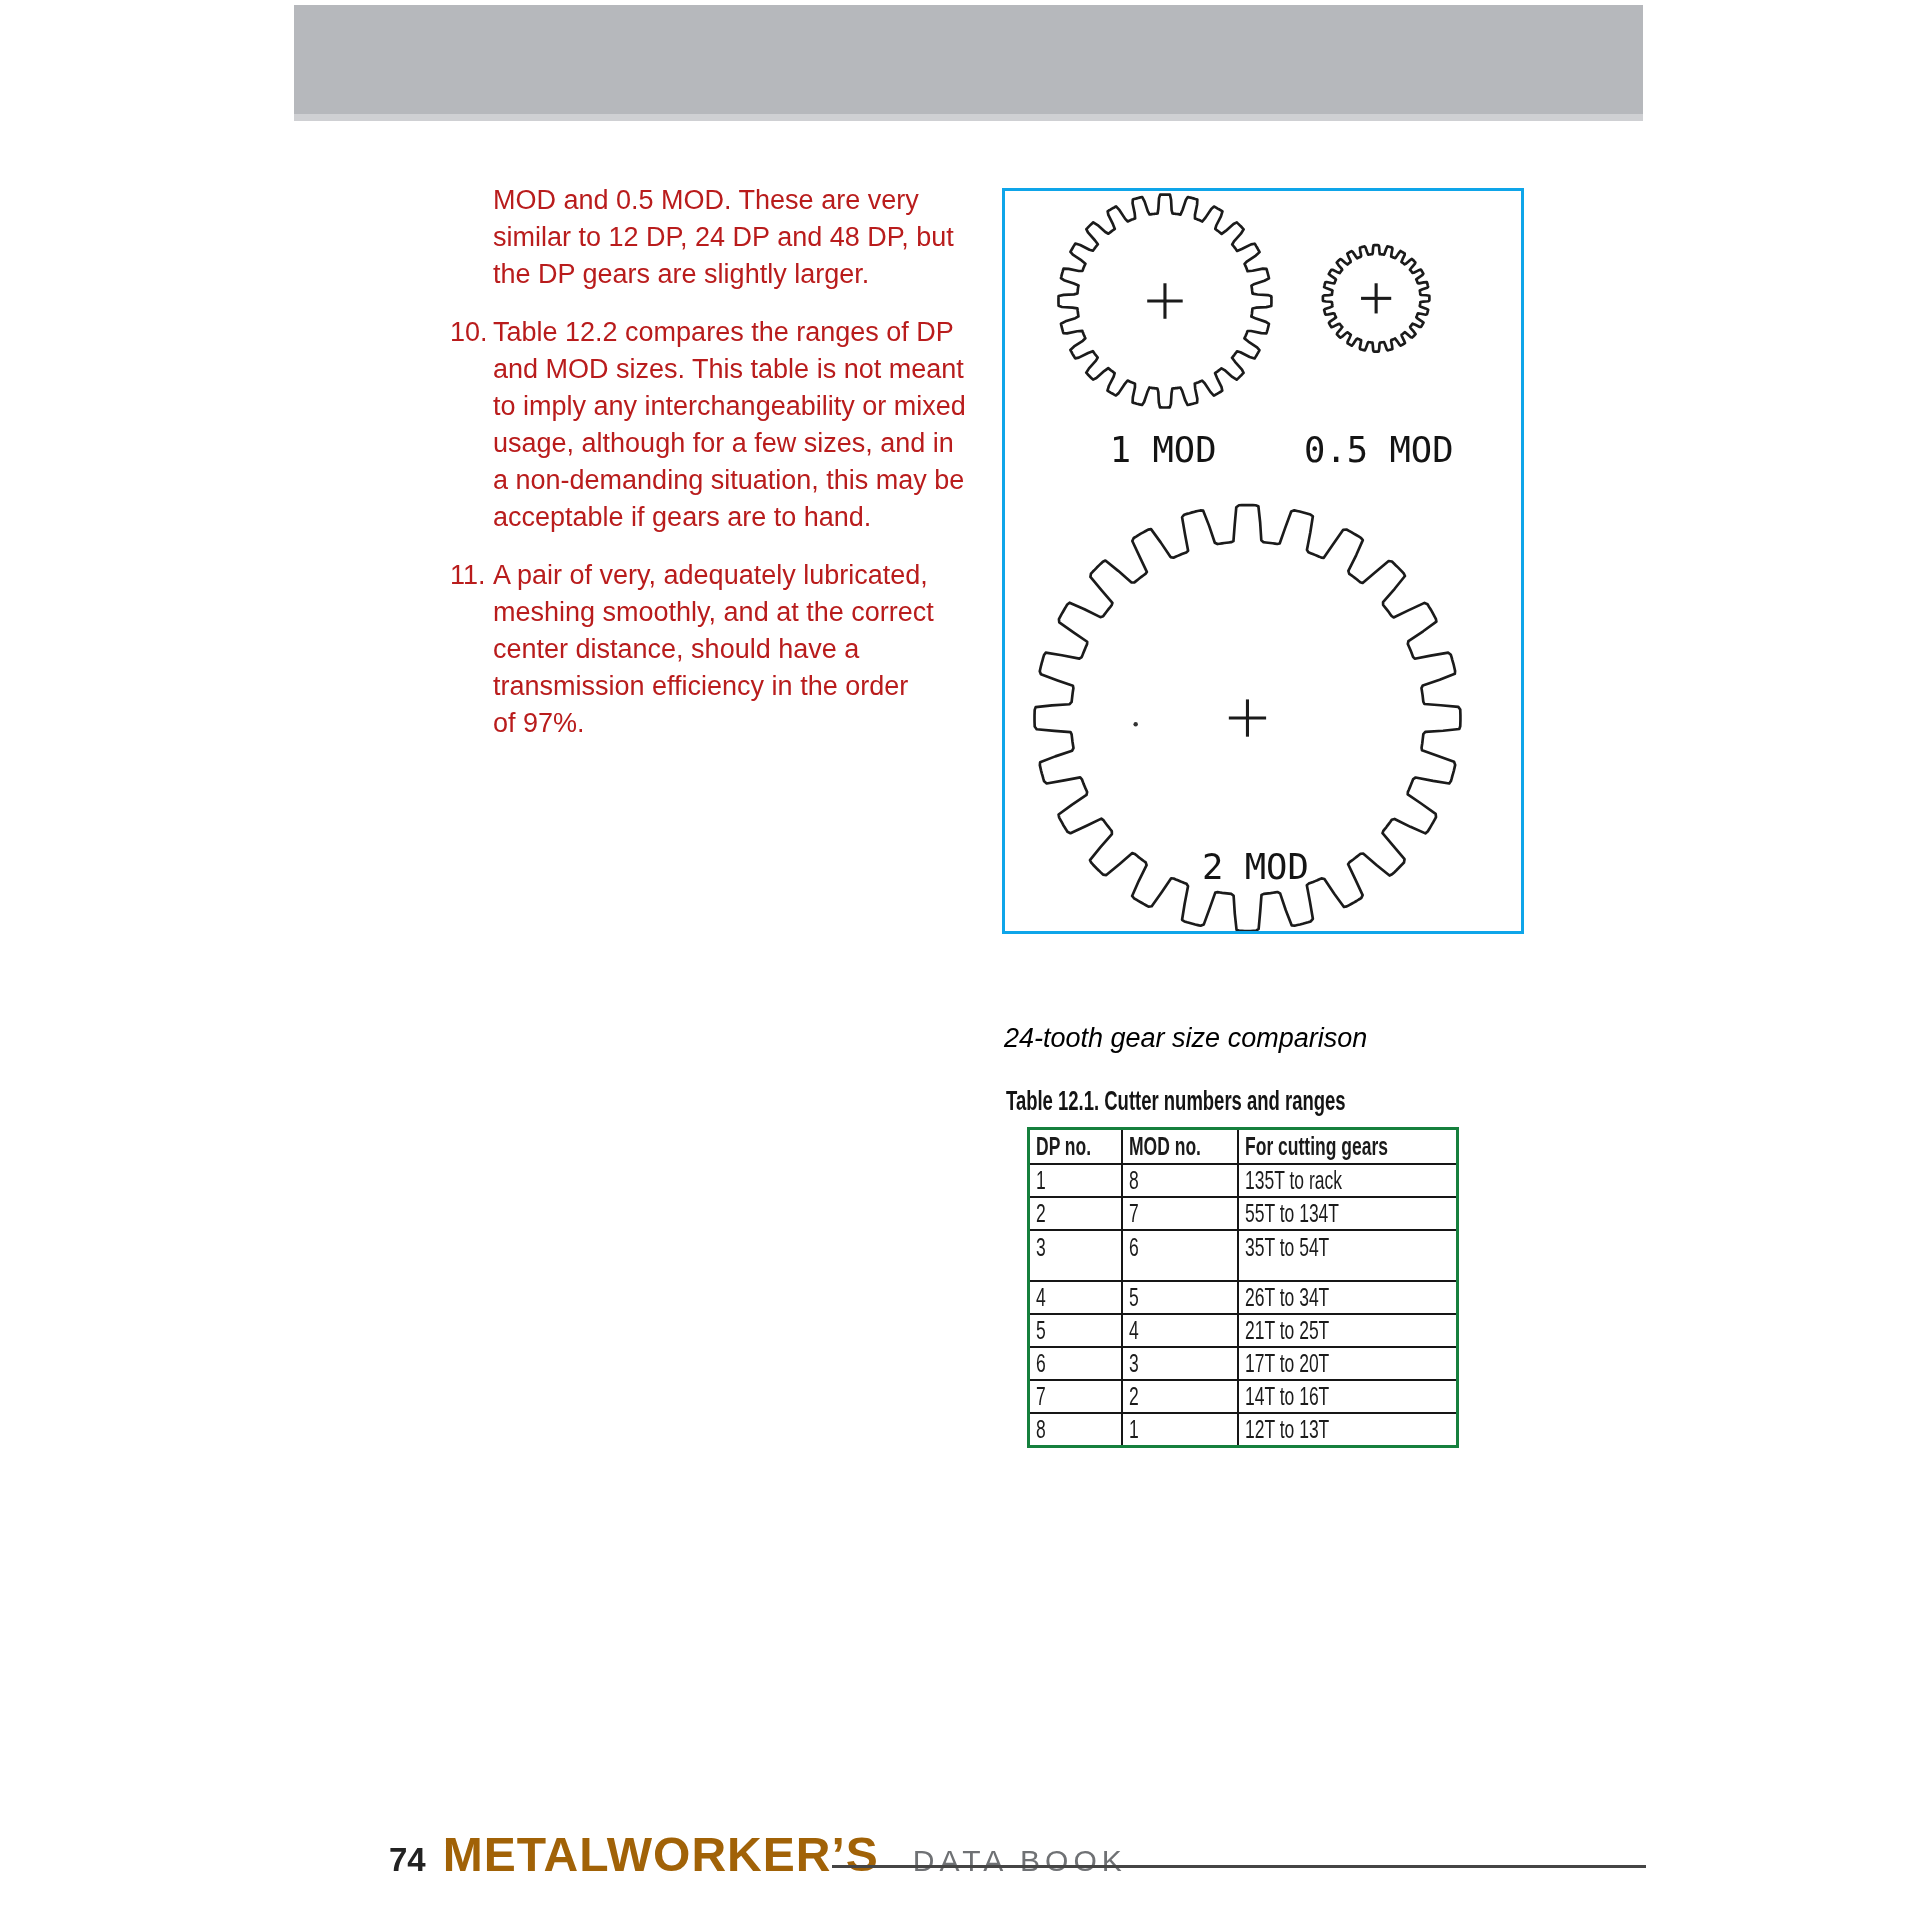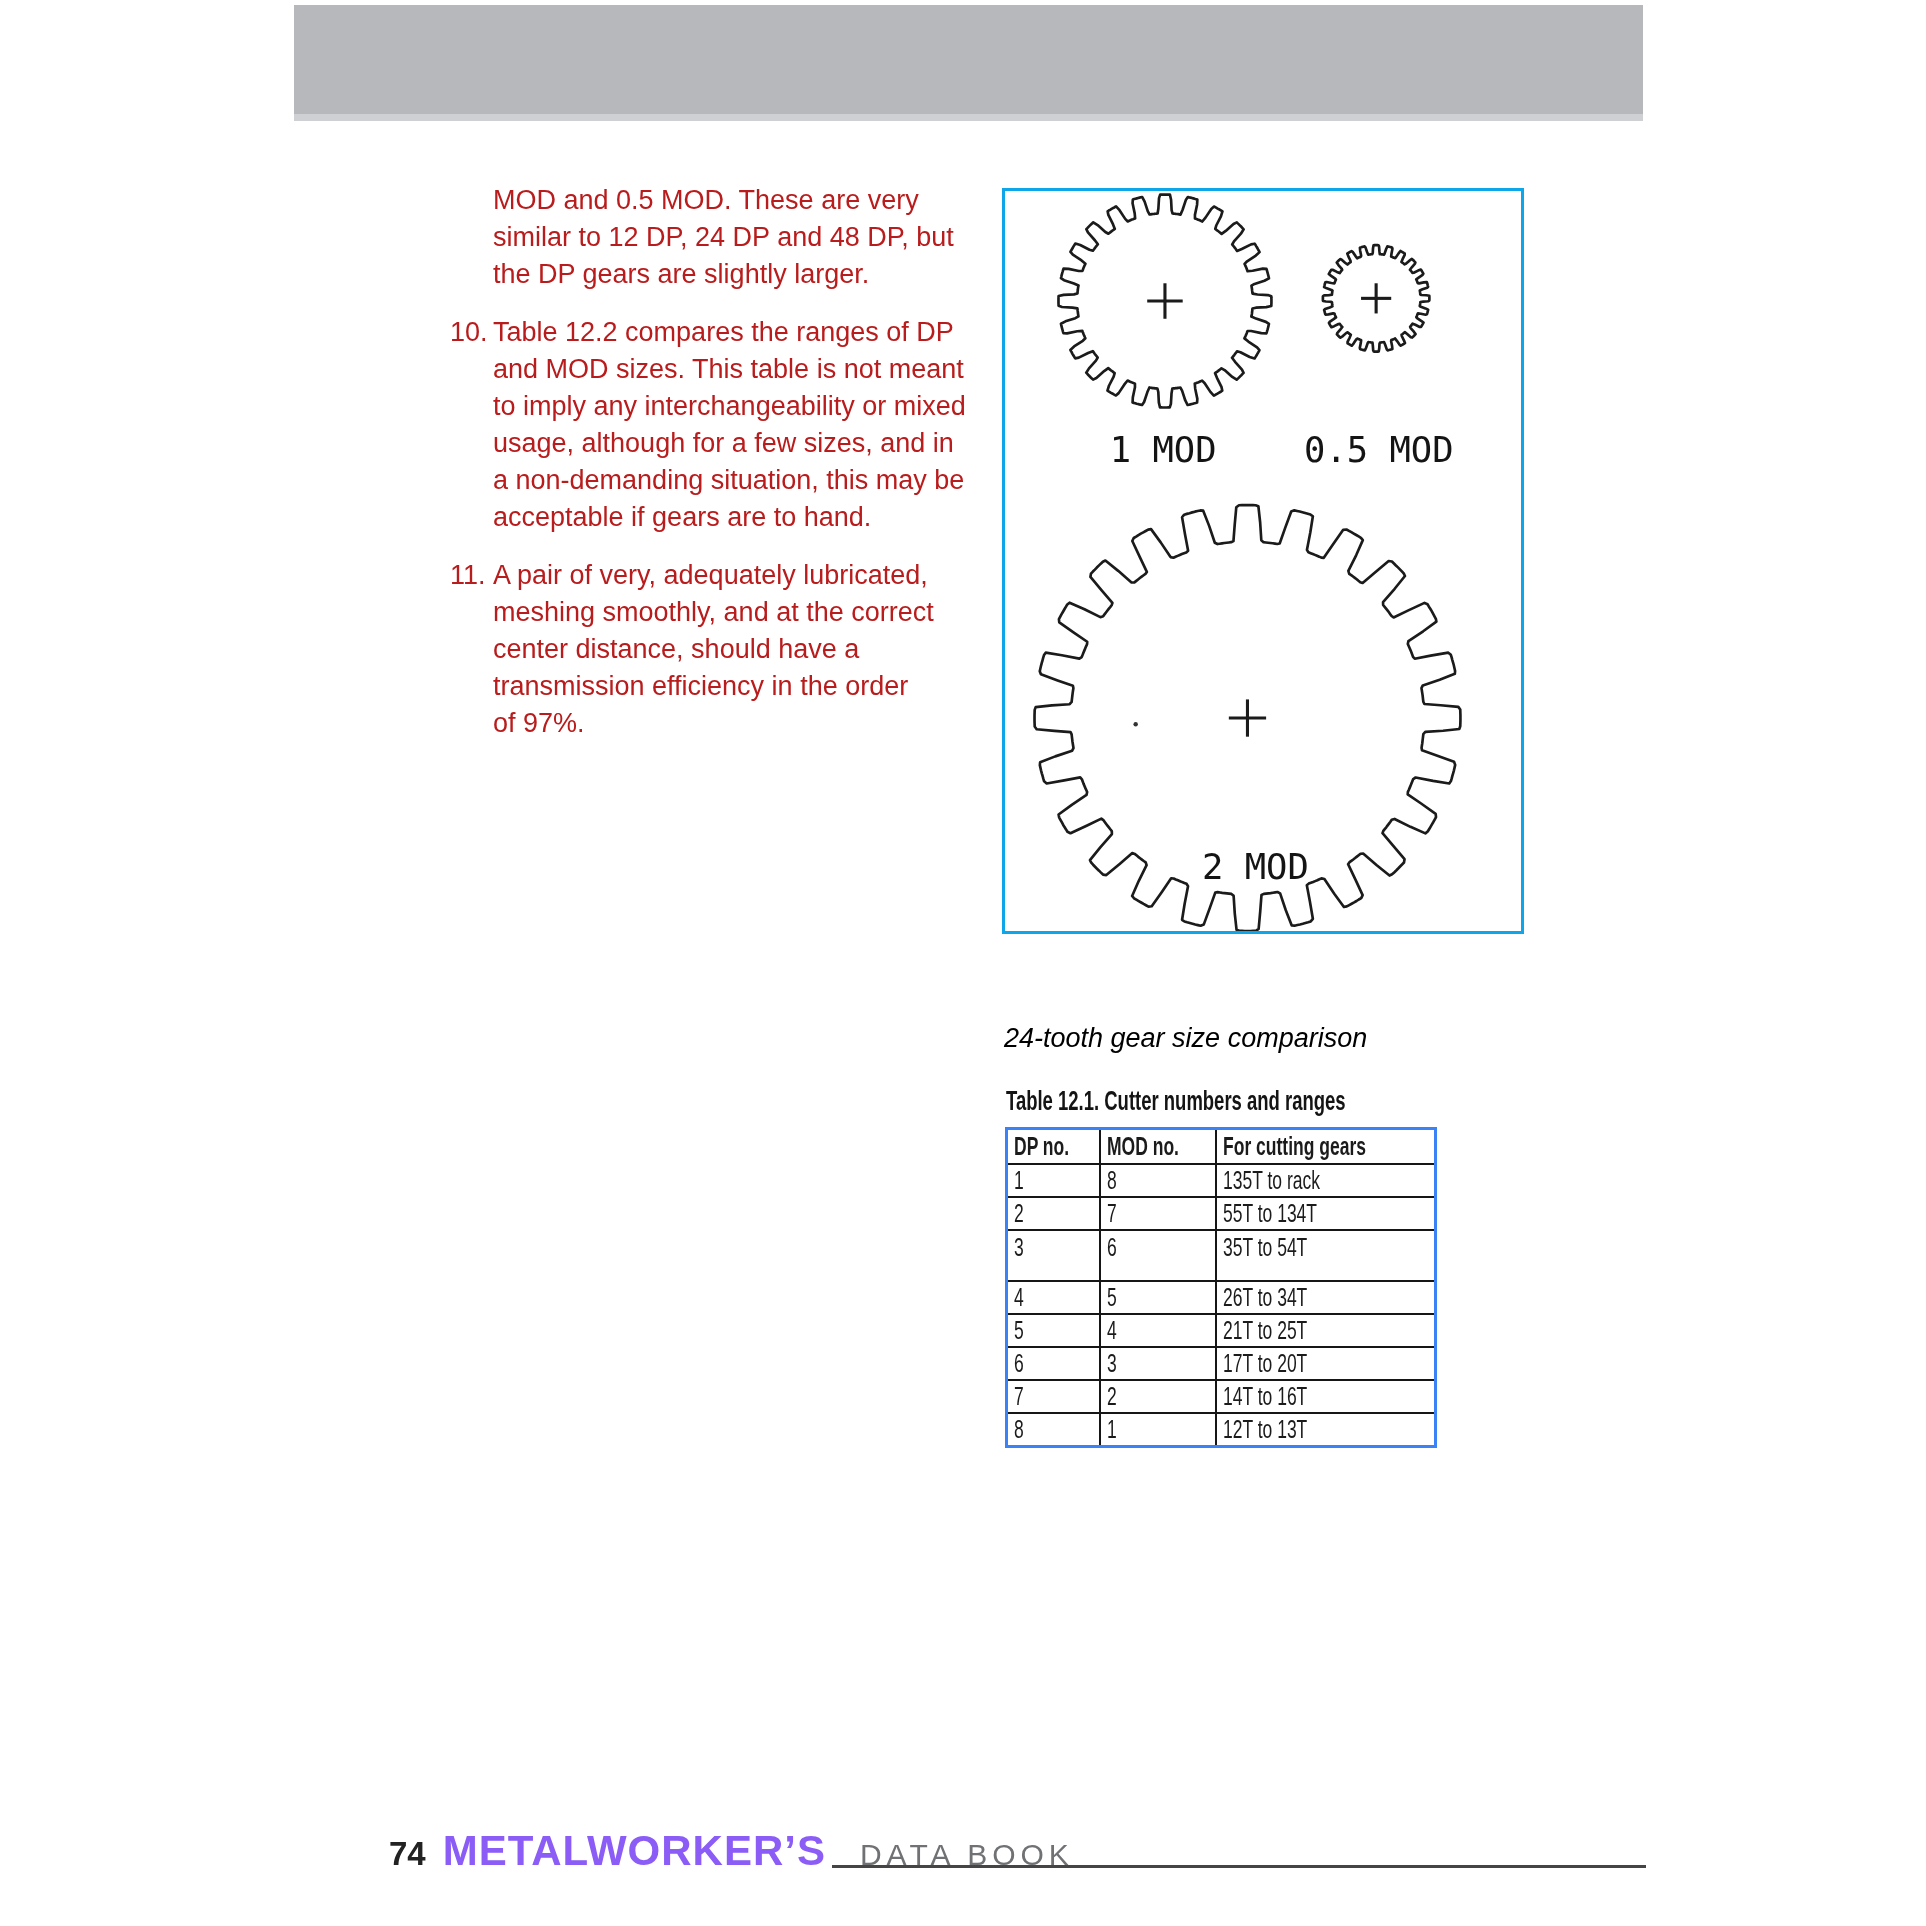"DP no." table.cutter { border: 3px solid #3b82f6 -> 3px solid #15803d; left: 1005px -> 1027px }
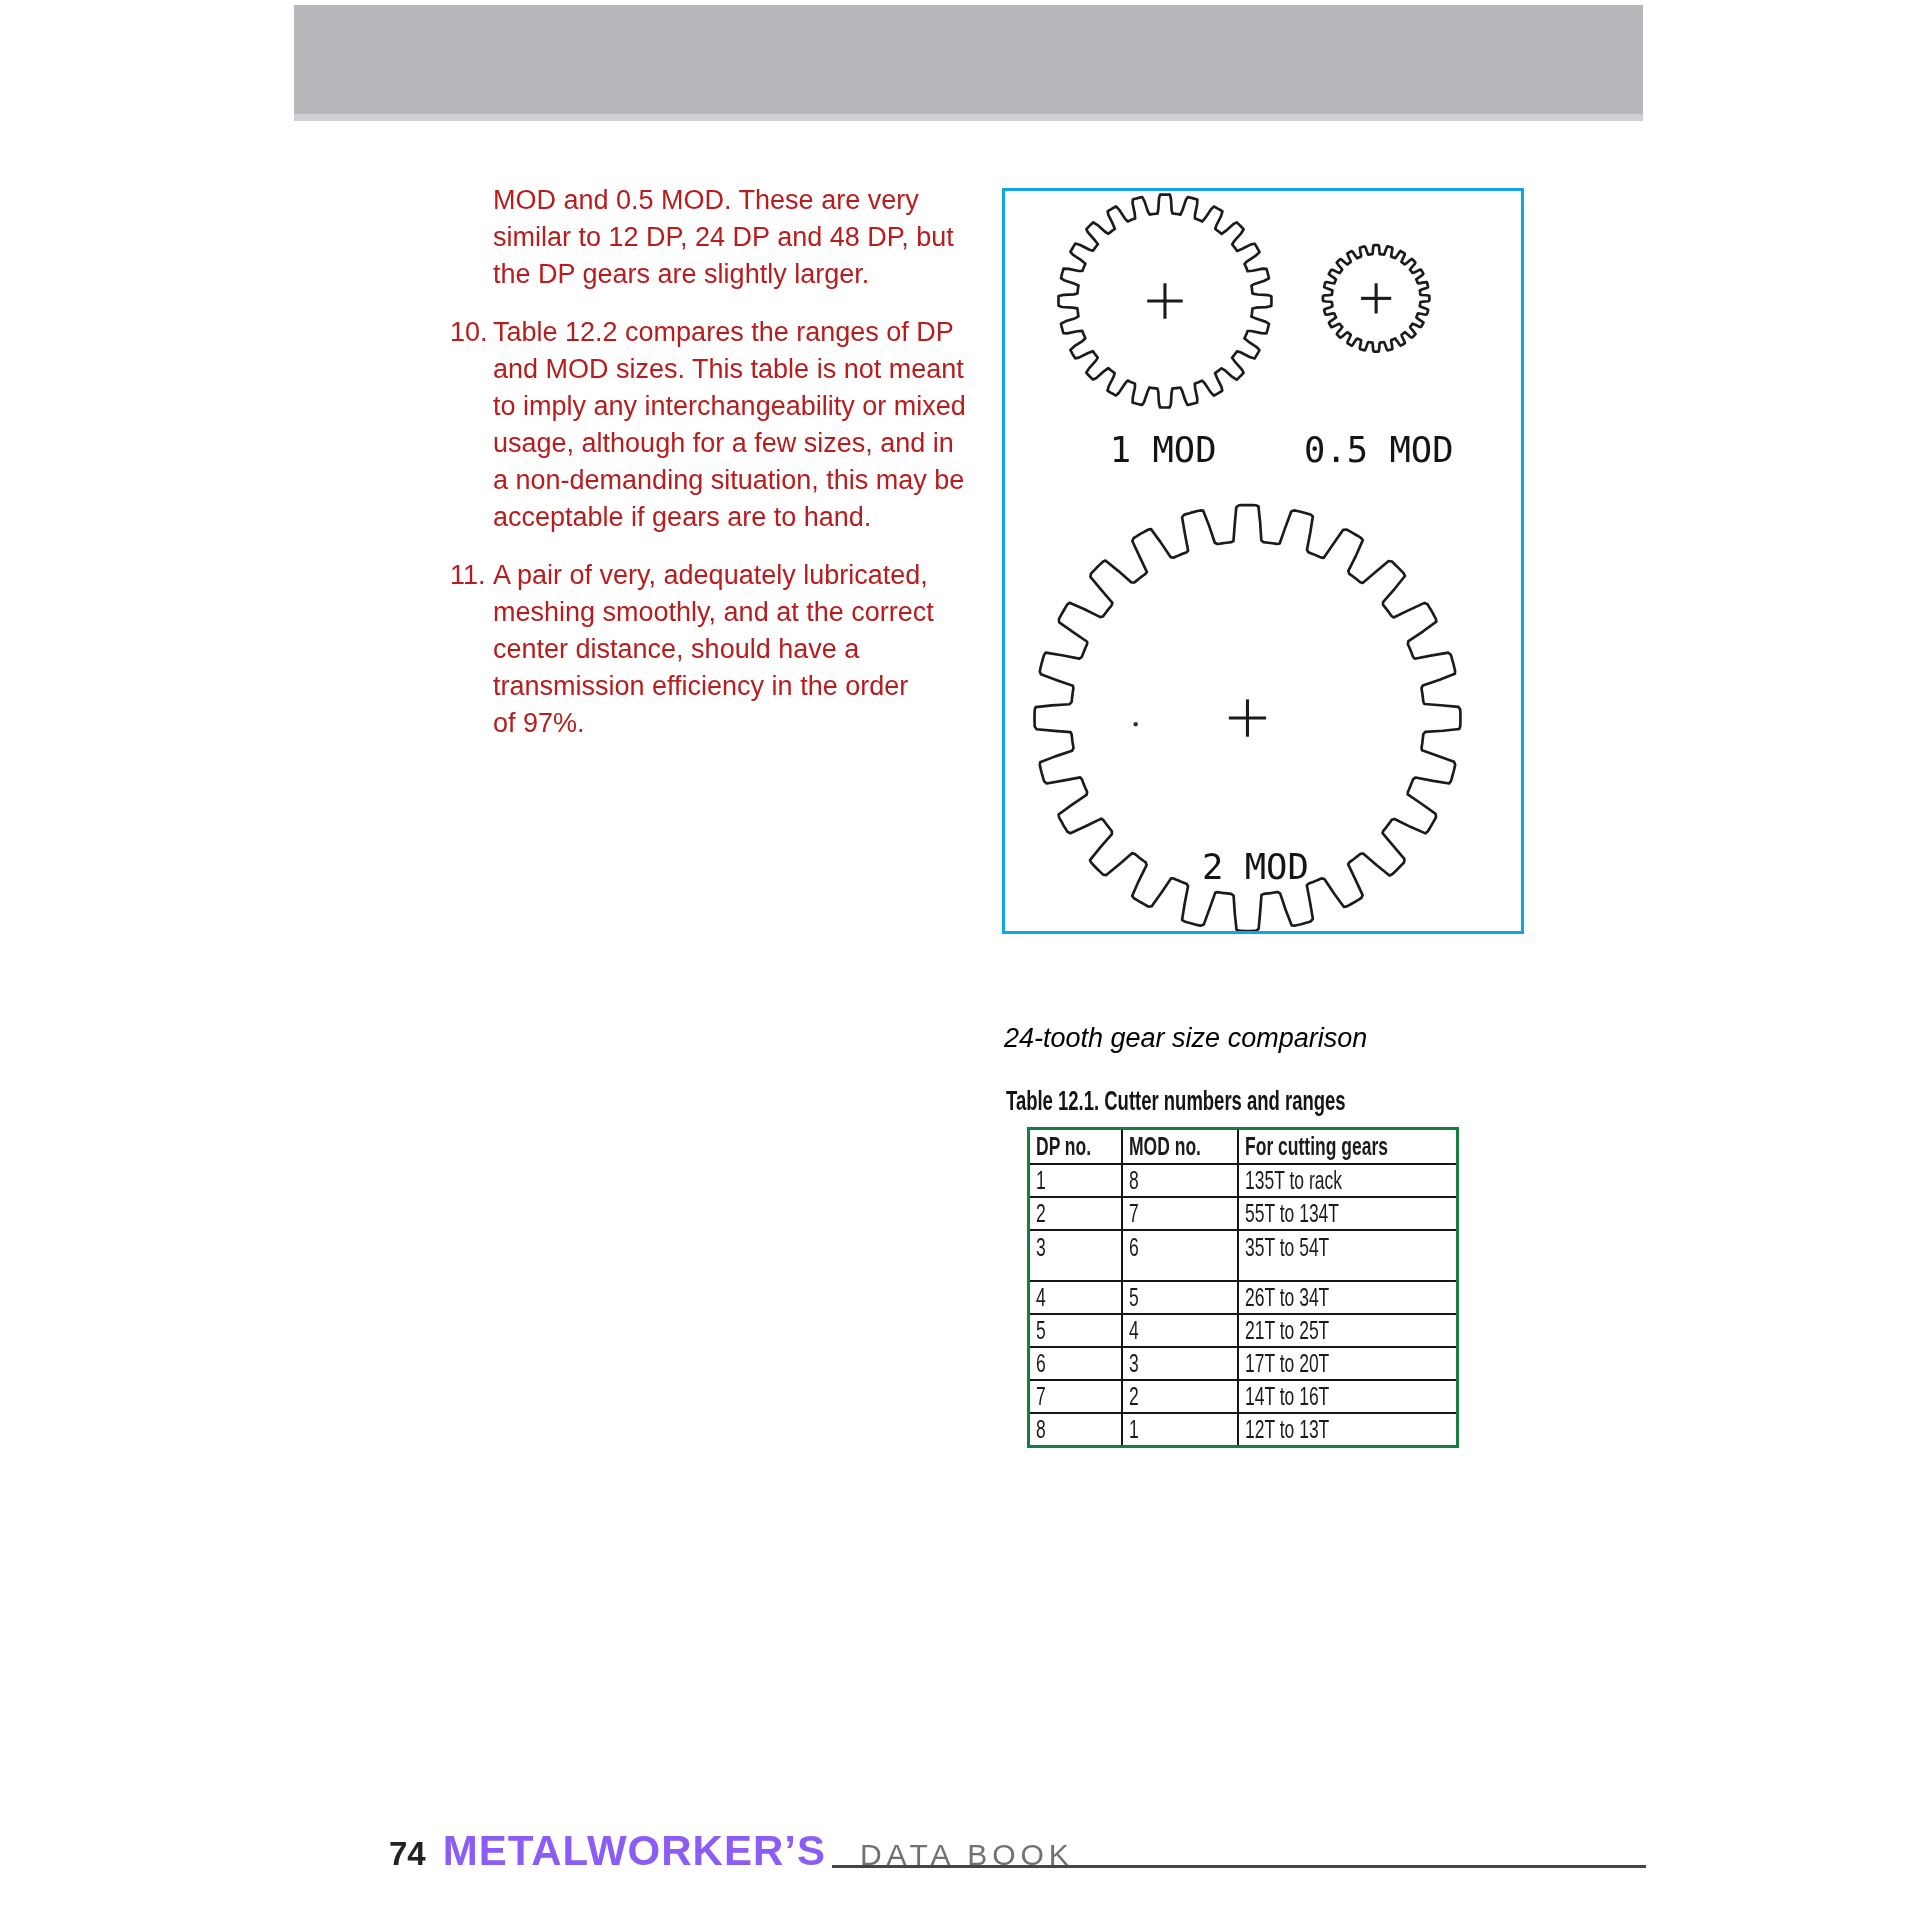"METALWORKER’S" .book-title { color: #8b5cf6 -> #a16207; font-size: 42px -> 48px }
